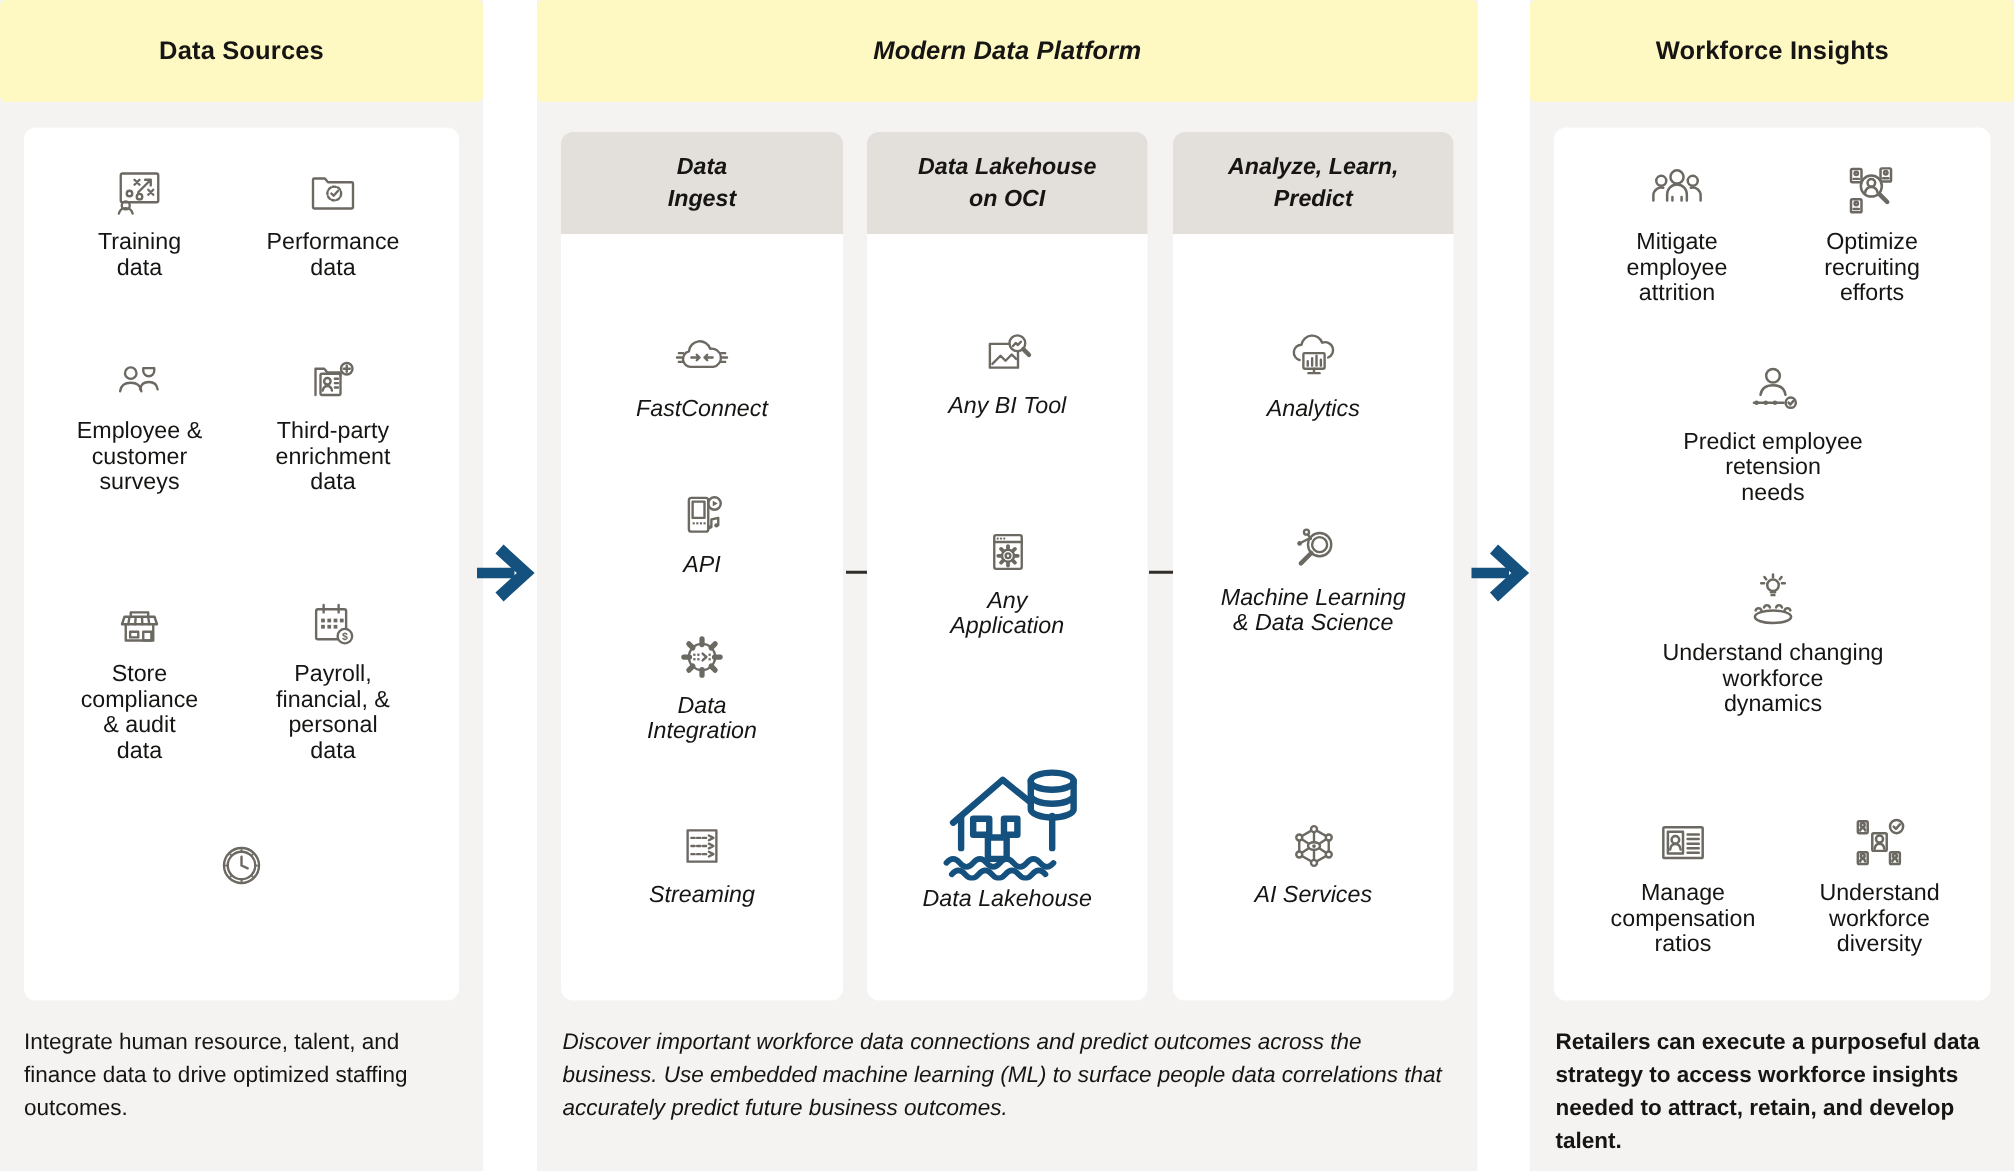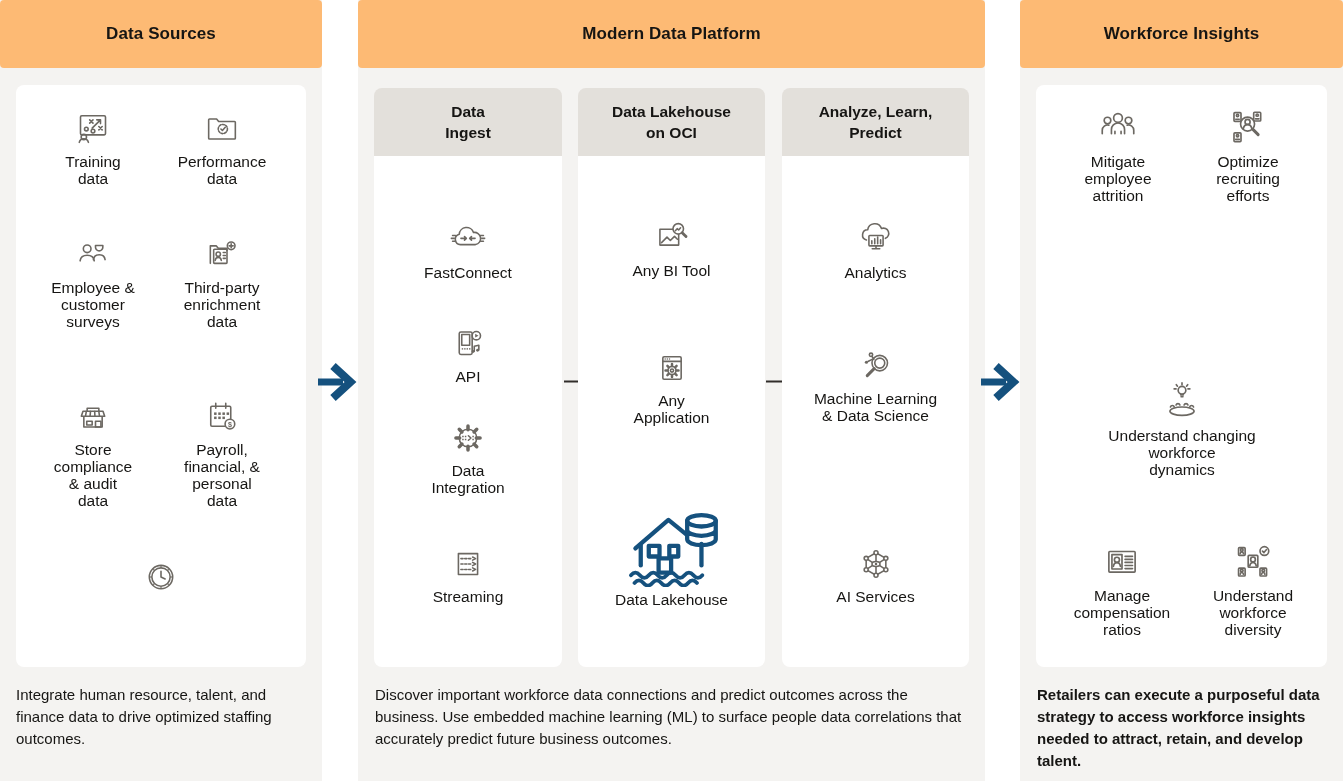"Data Sources" .band { background: #fdba74 -> #fef9c3 }
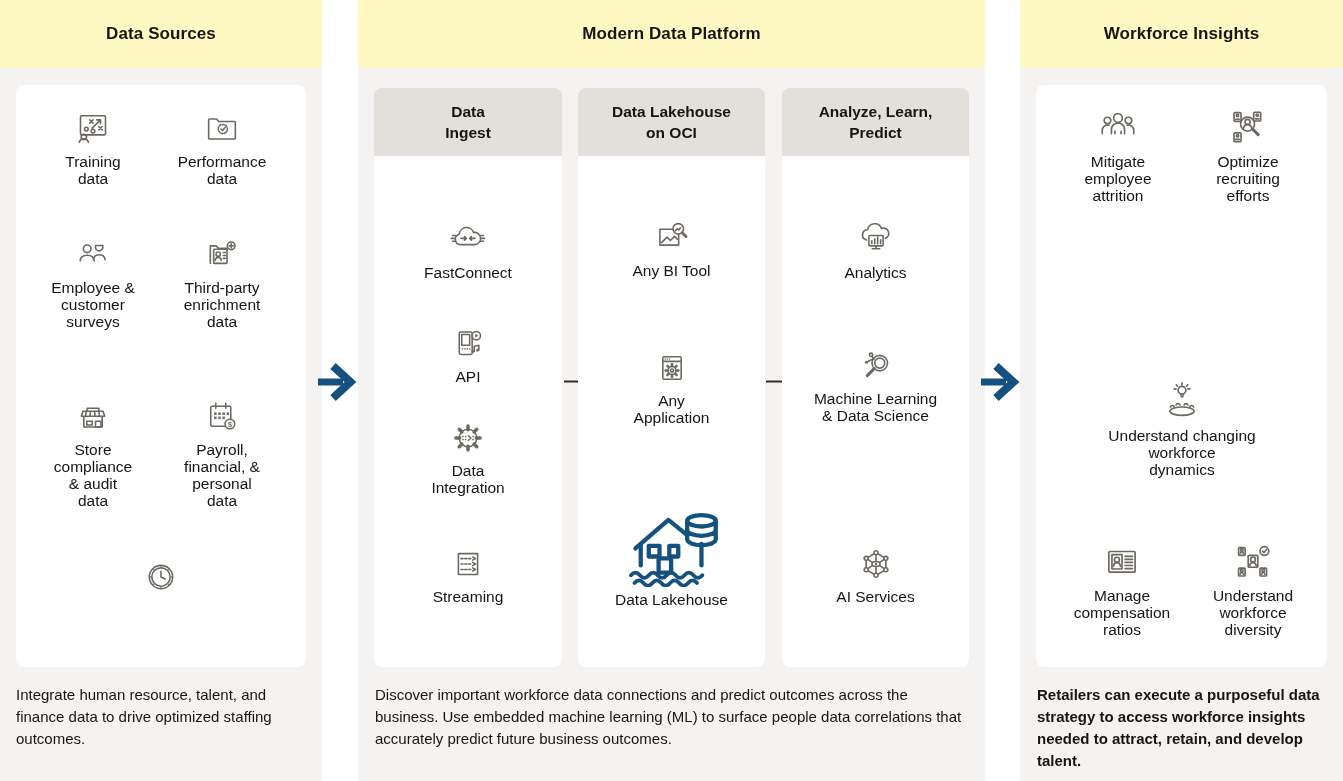"Modern Data Platform" #col-platform { font-style: none -> italic }
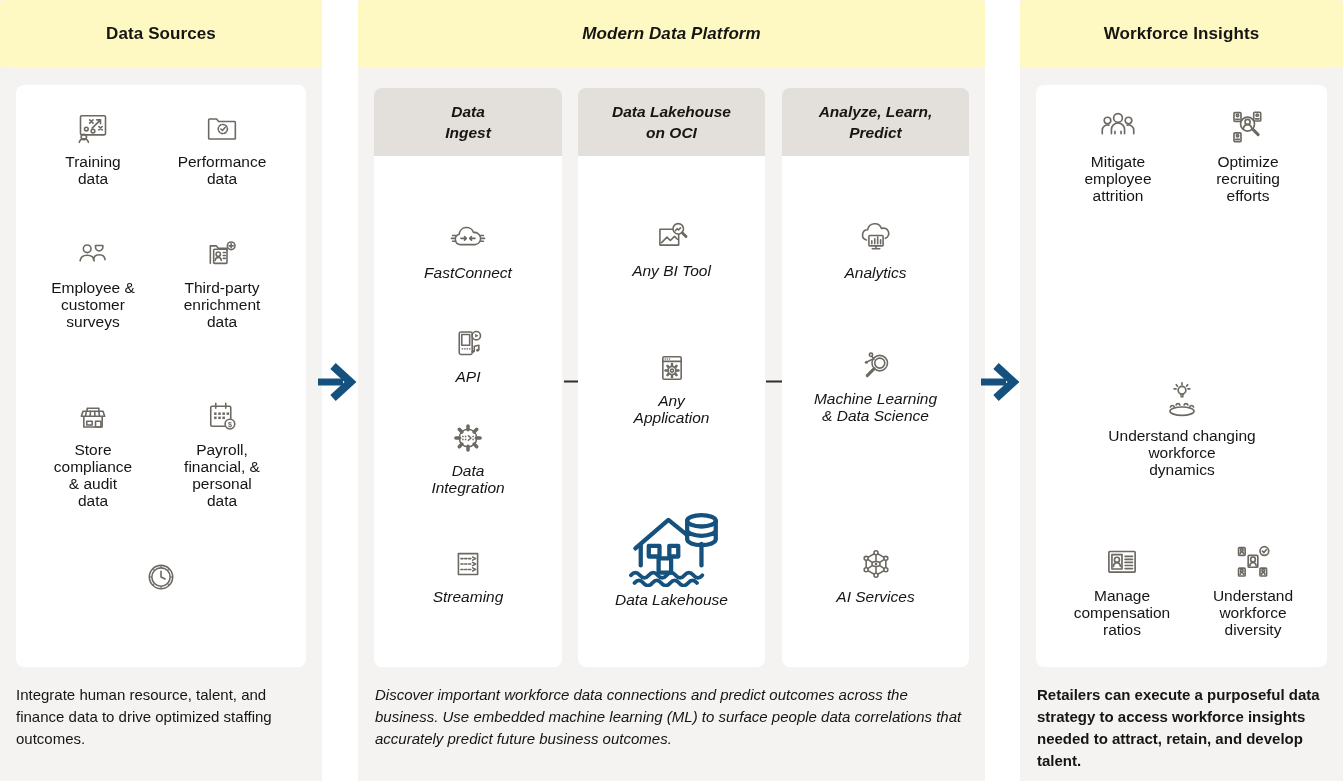"Predict employee" div.cell { html: none -> <div> <svg> <circle></circle> <path></path> <path></path> <circle></circle> <circle></circle> <circle></circle> <circle></circle> <path></path> </svg> <span>Predict employee retension needs</span> </div> }
